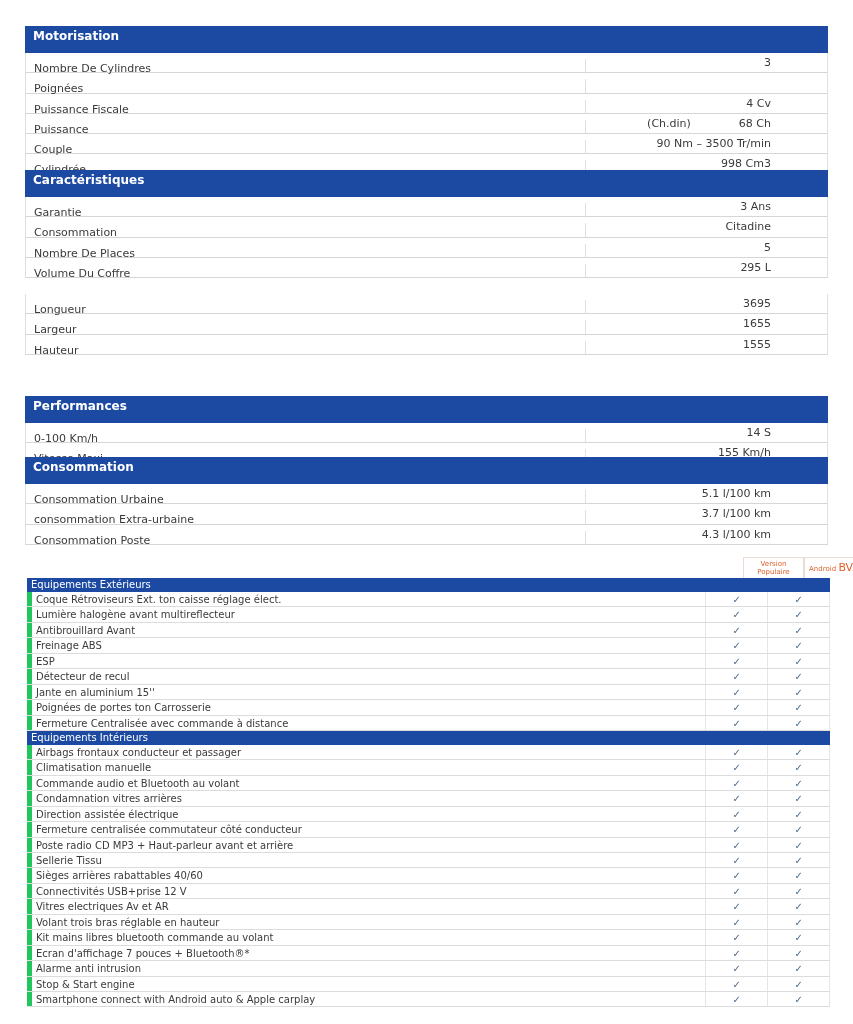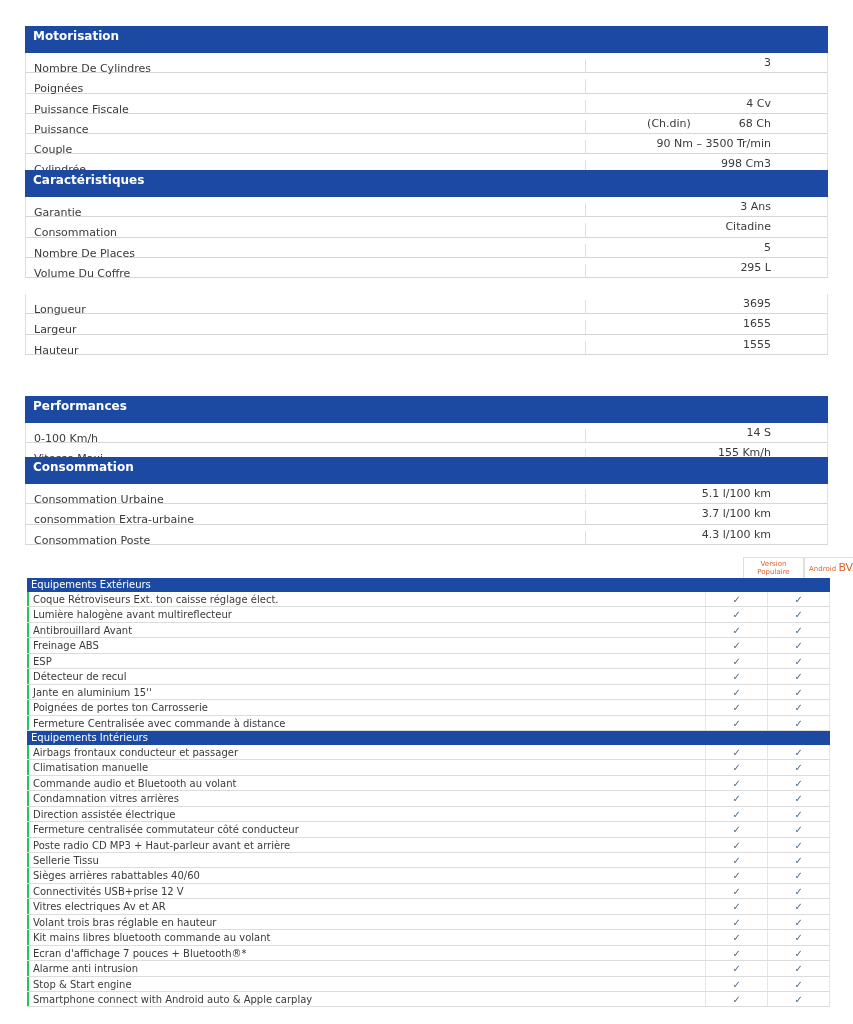"Coque Rétroviseurs Ext. ton caisse" .erow .lbl { border-left: 2px solid #22c55e -> 5px solid #22c55e }
